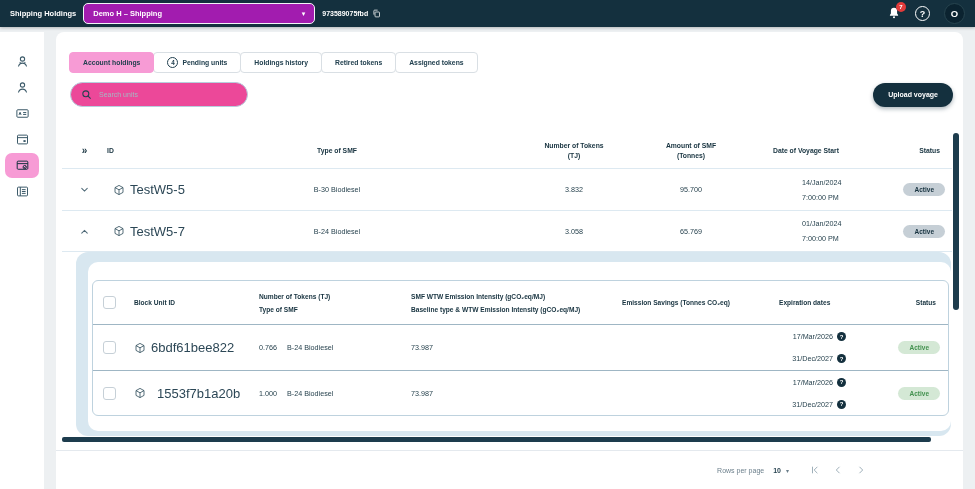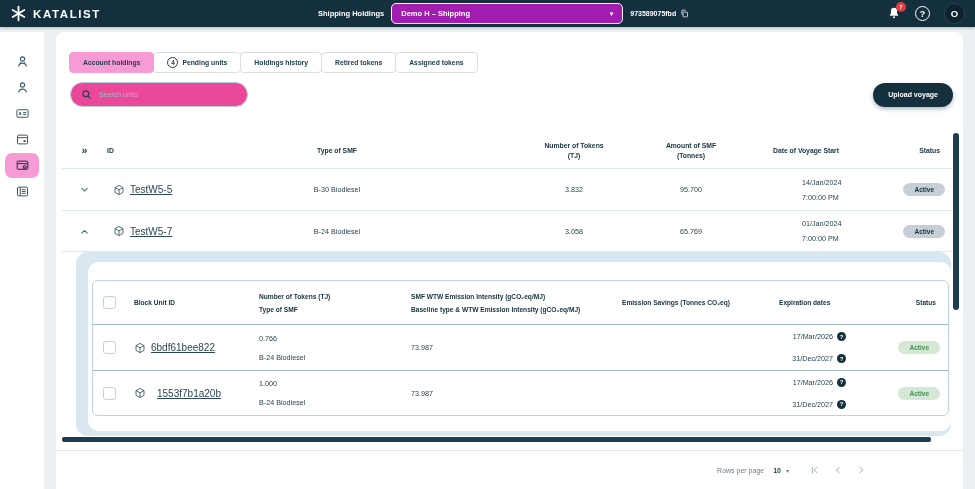"KATALIST" div.brand { html: <div> <svg> <line></line> <line></line> <line></line> </svg> <span>KATALIST</span> </div> -> none }
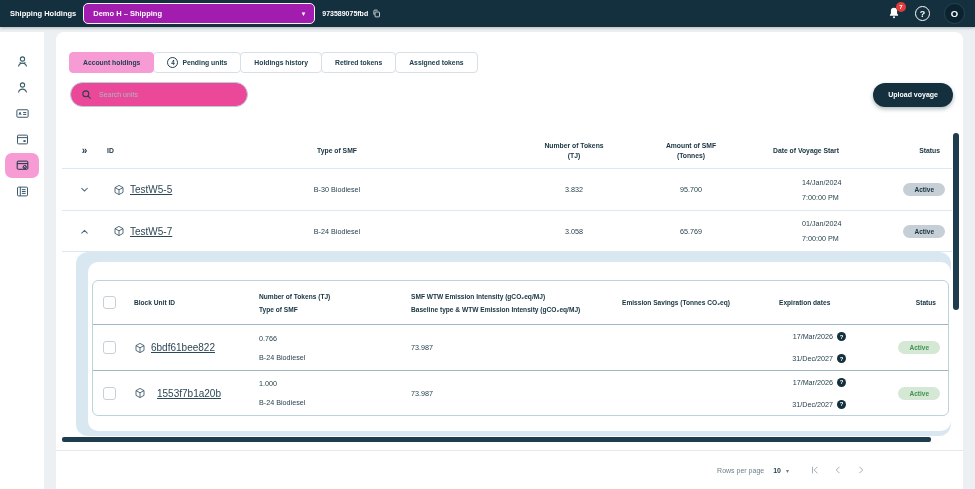"TestW5-5" .idlink { font-size: 10px -> 13px; text-decoration: underline -> none }
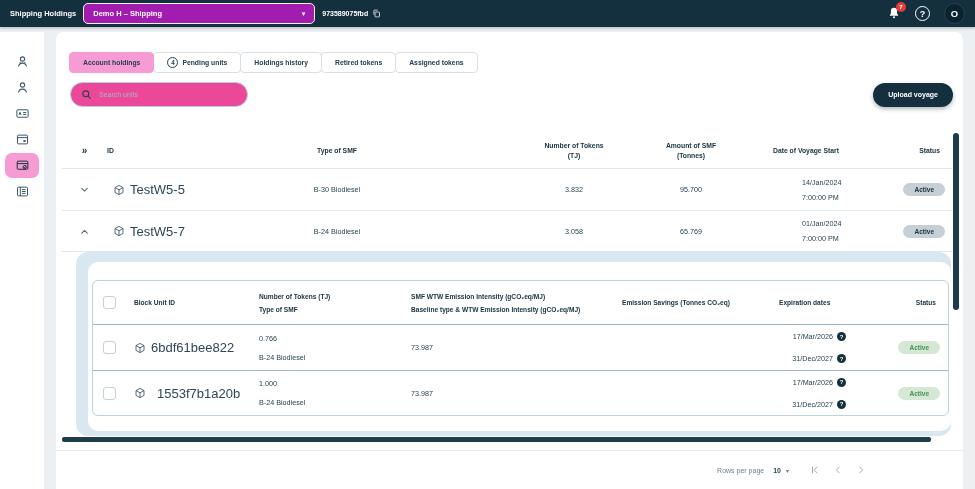"0.766" .twoline { flex-direction: column -> row }
